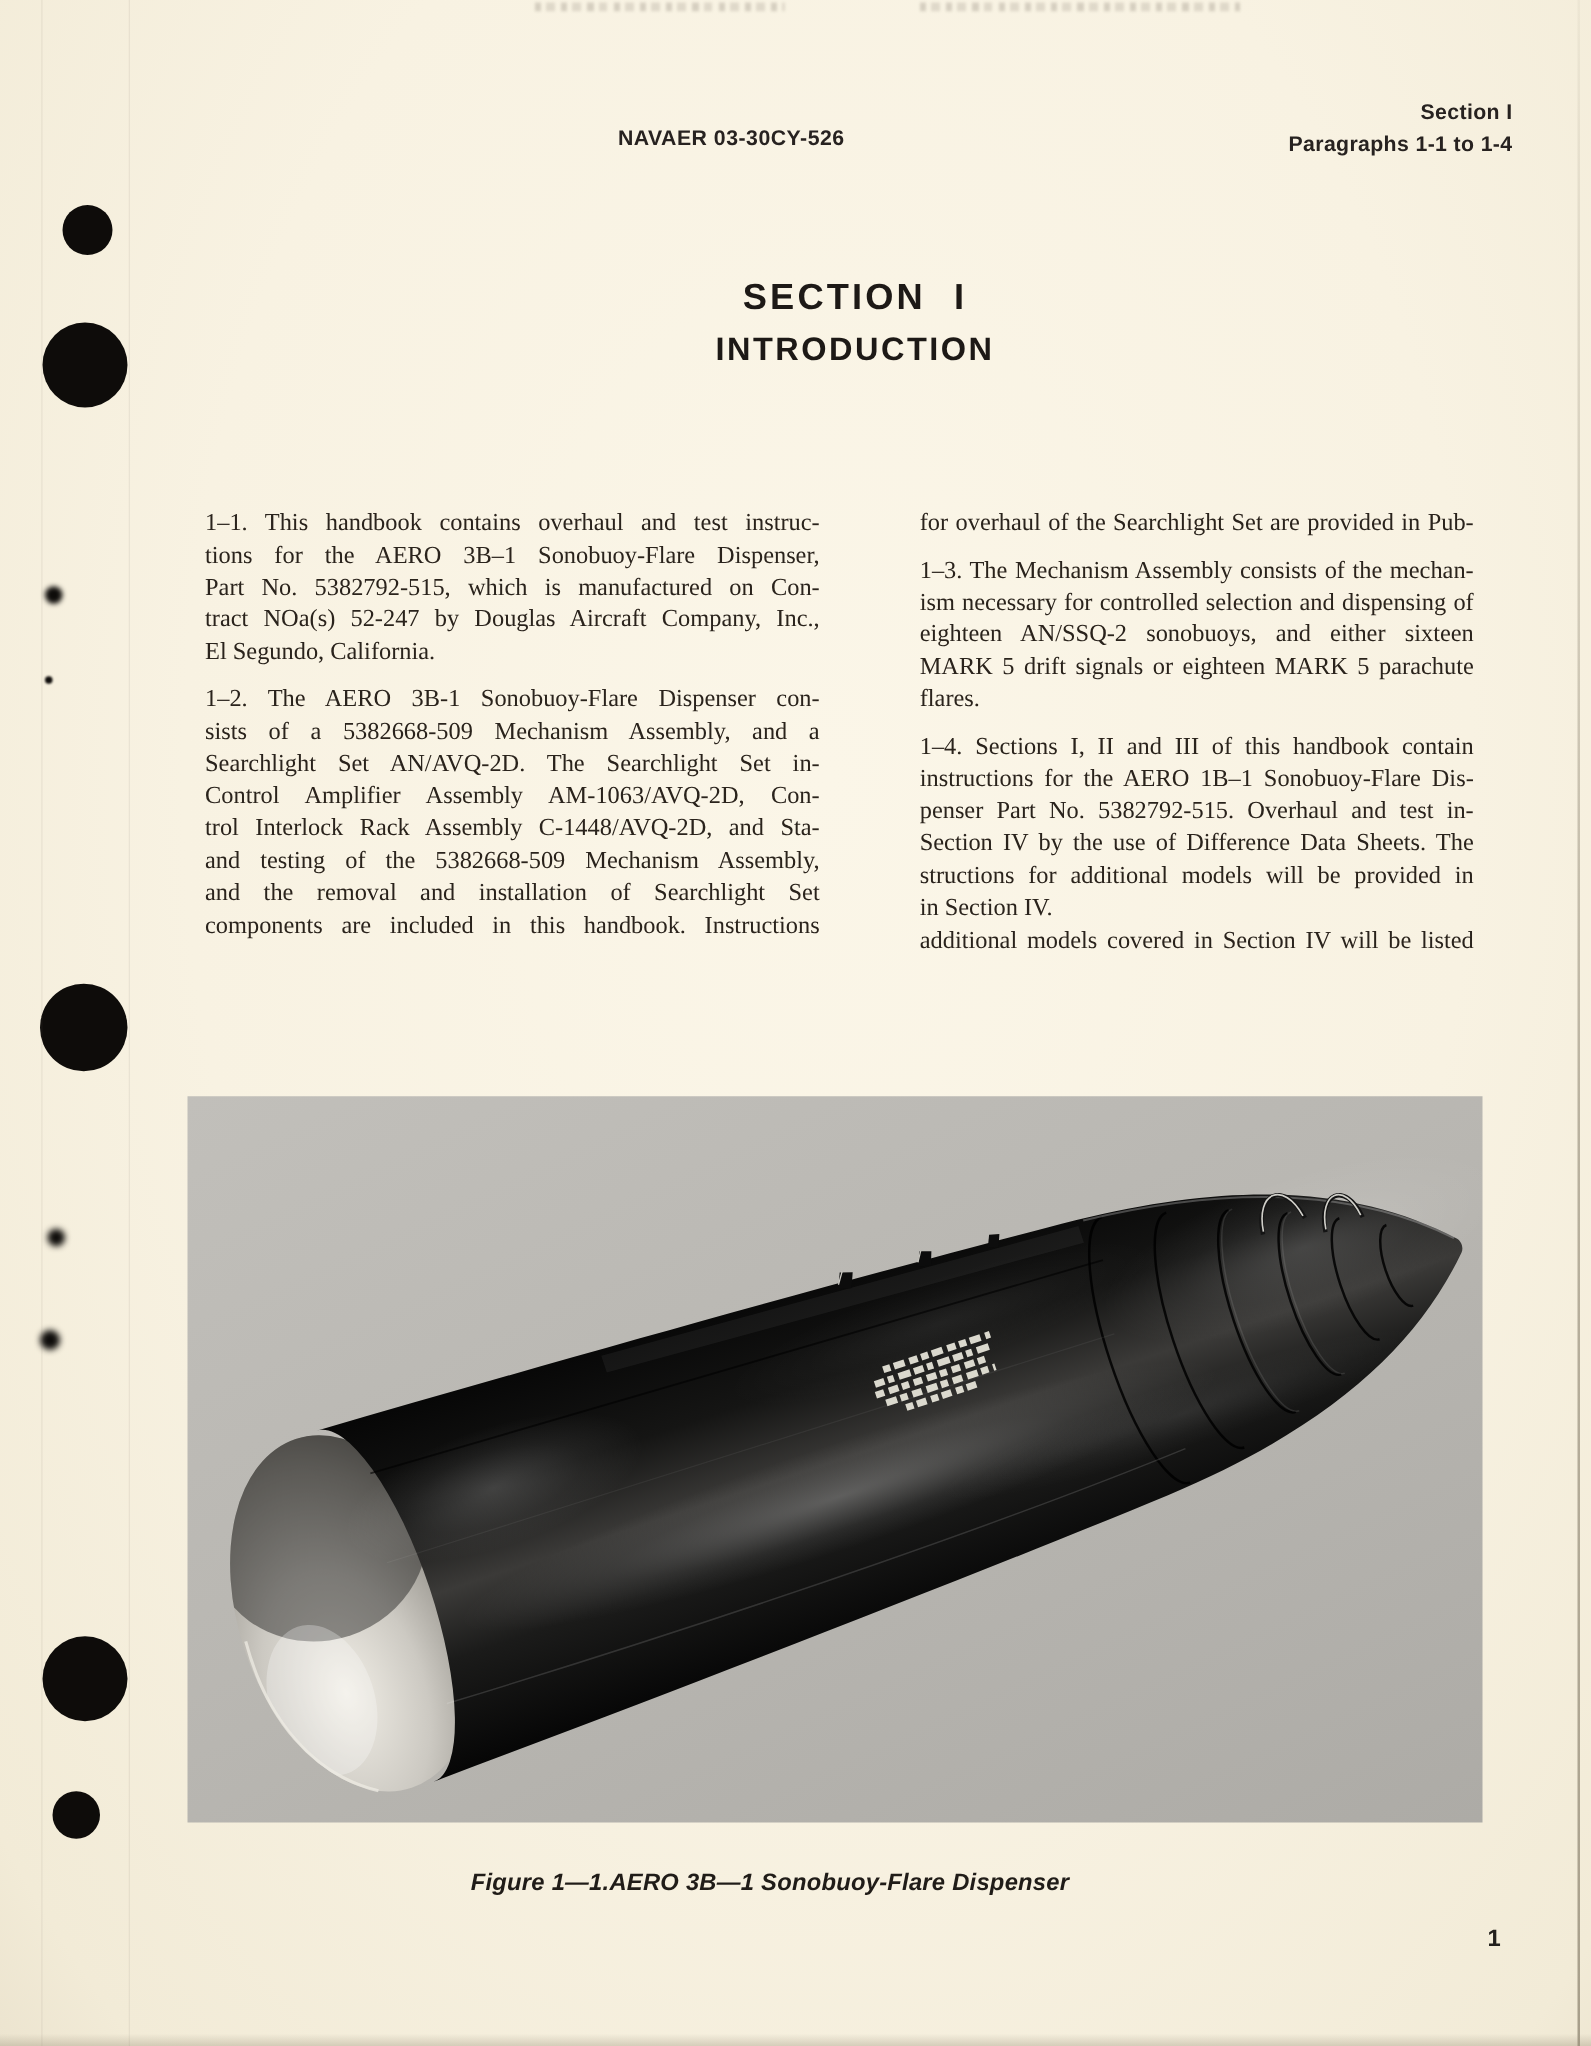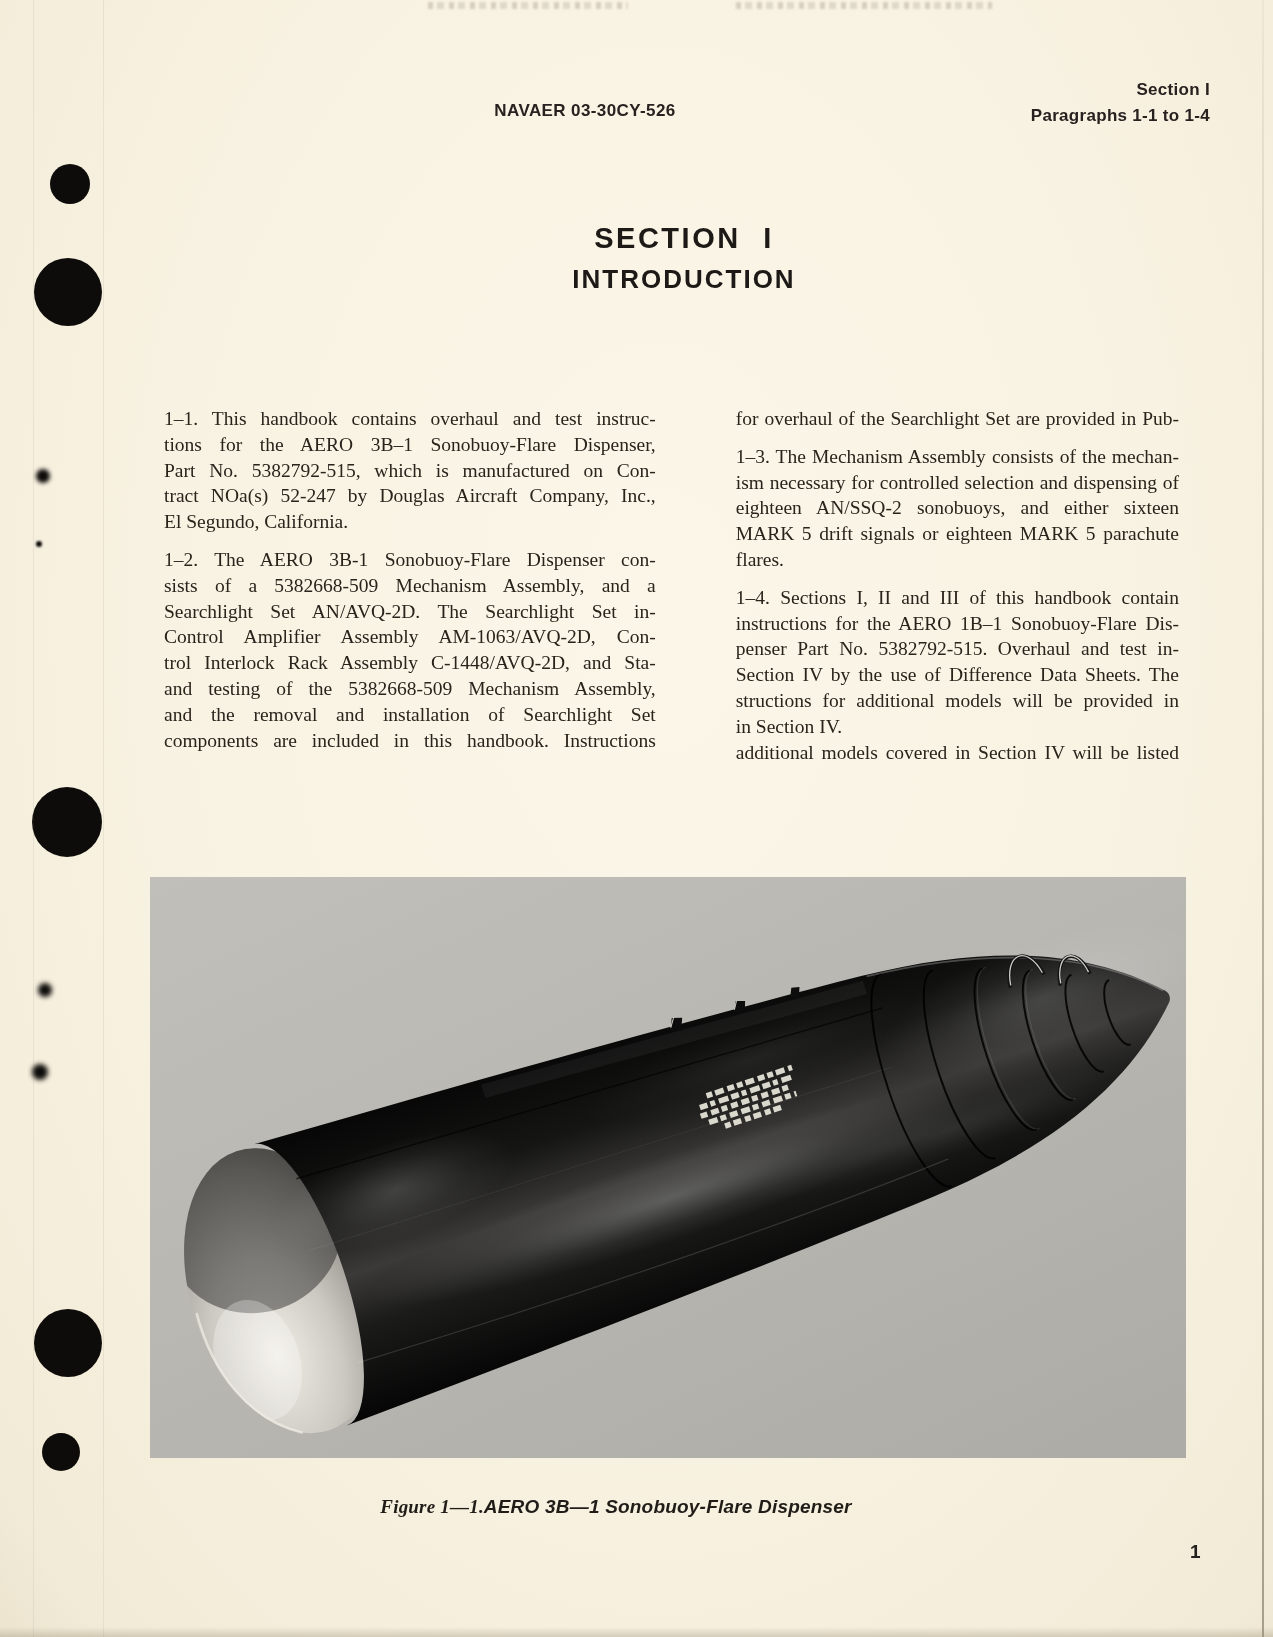"Figure 1—1." .cap-label { font-family: Liberation Serif, serif -> none }
